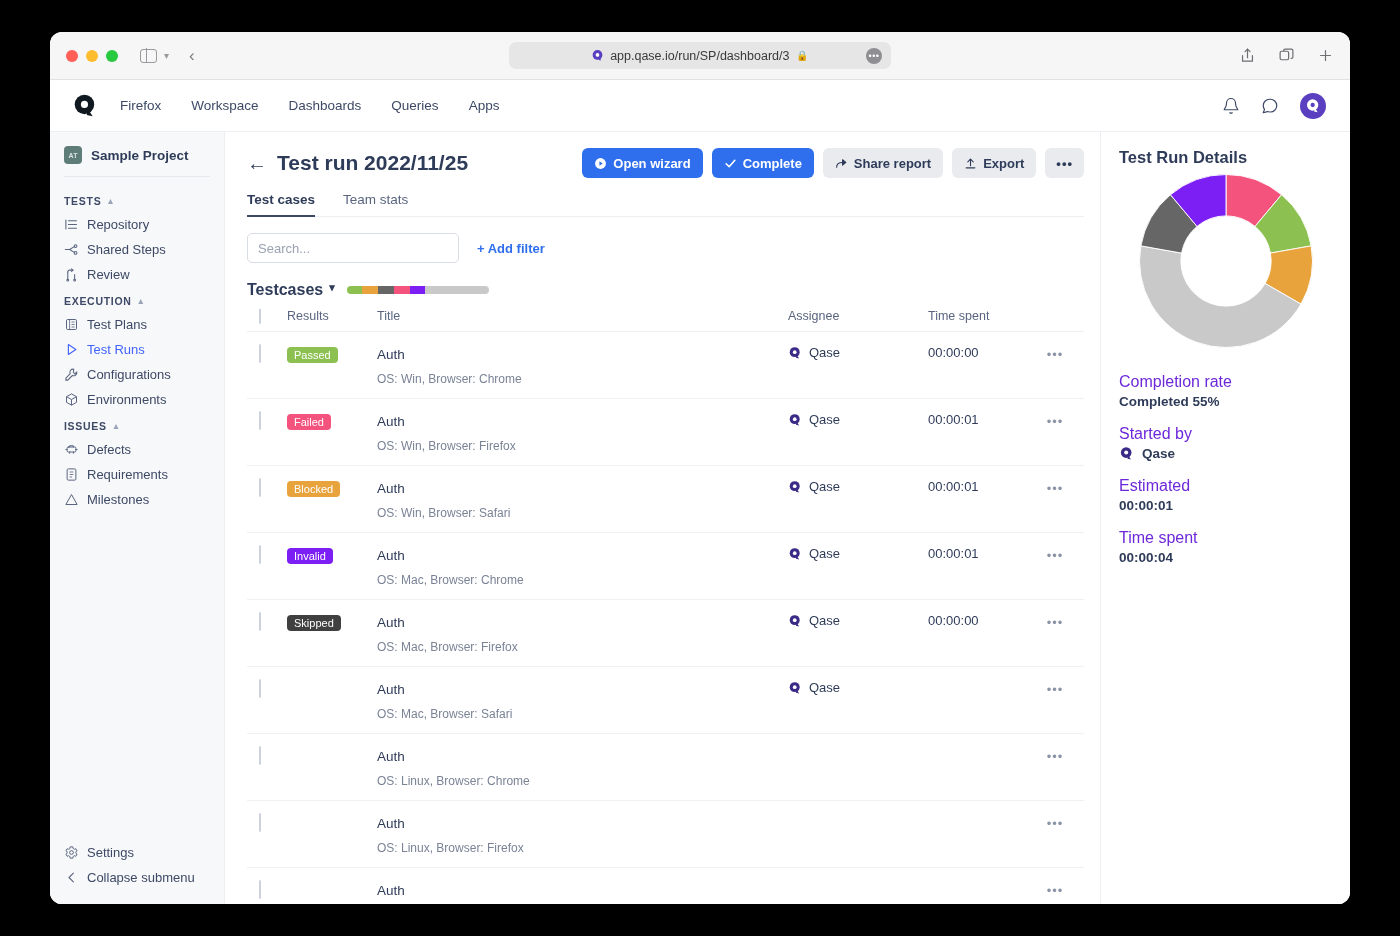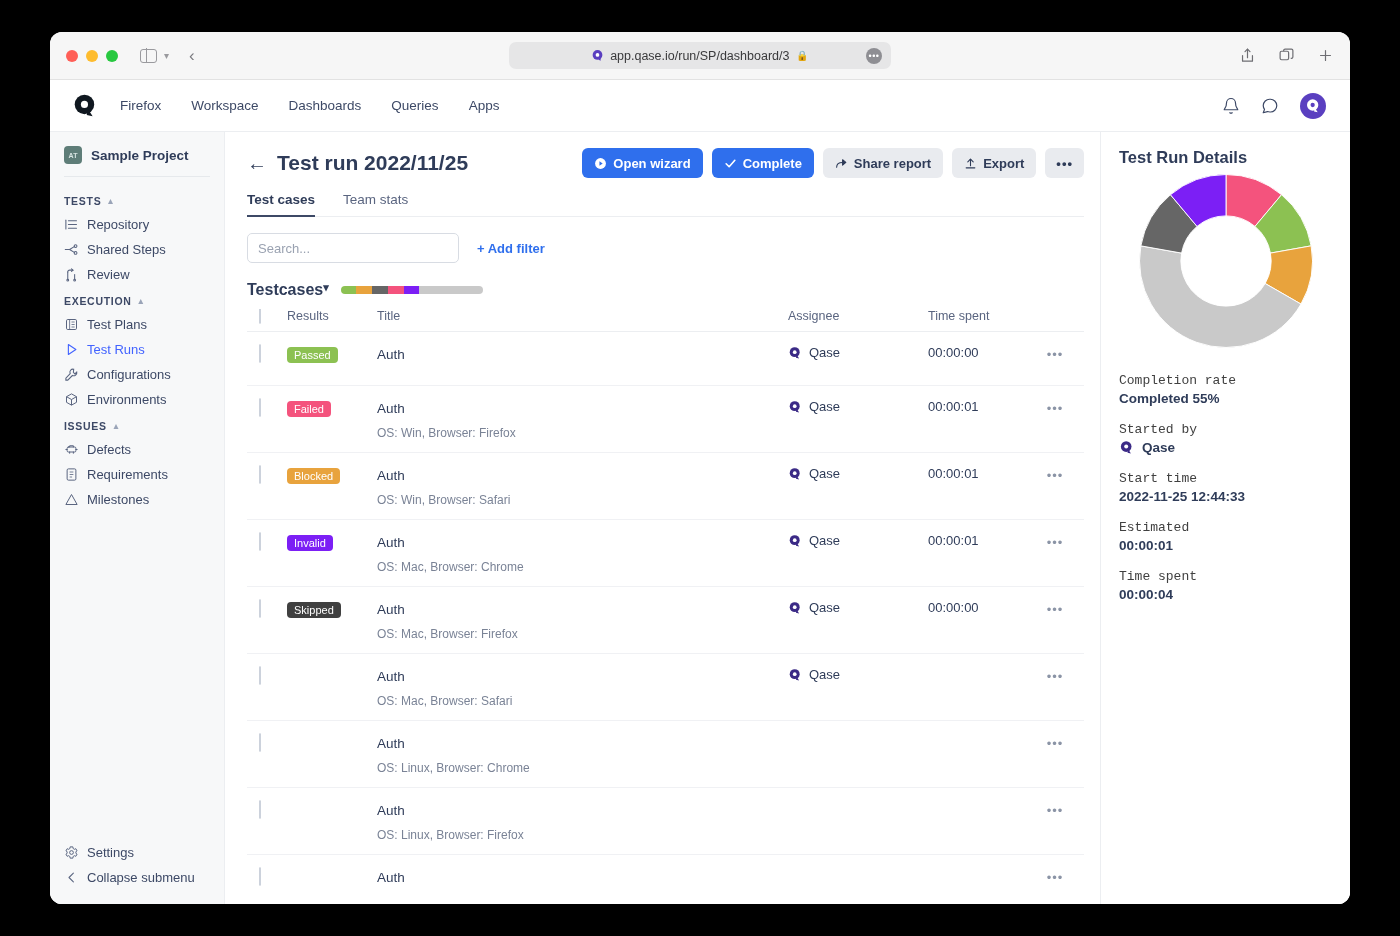"Testcases" .tc-title { gap: 0 -> 6px }
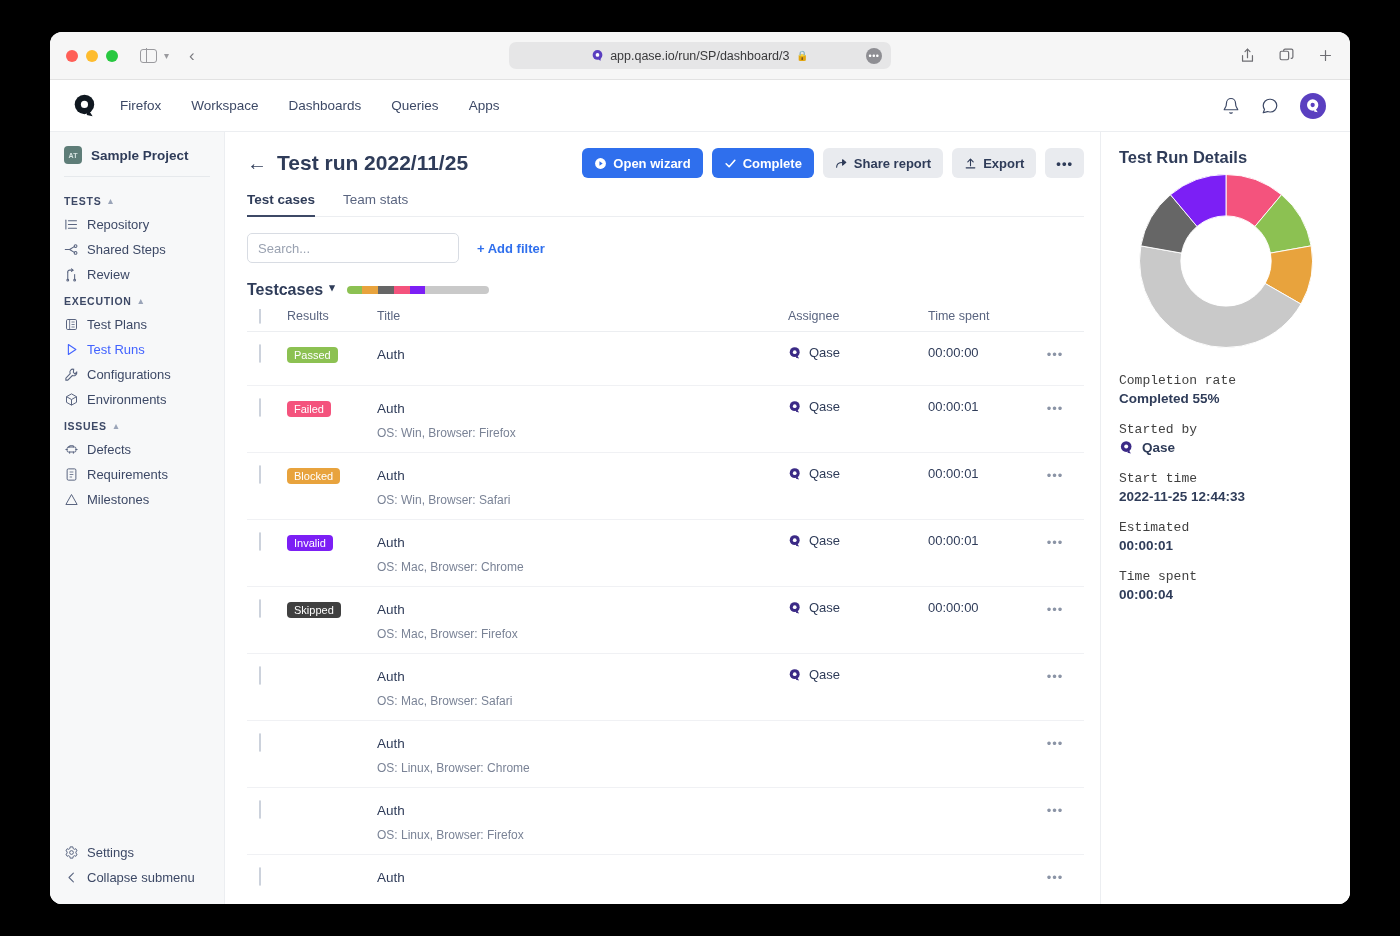"OS: Win, Browser: Chrome" div.tcell-sub { html: none -> <div>OS: Win, Browser: Chrome</div> }
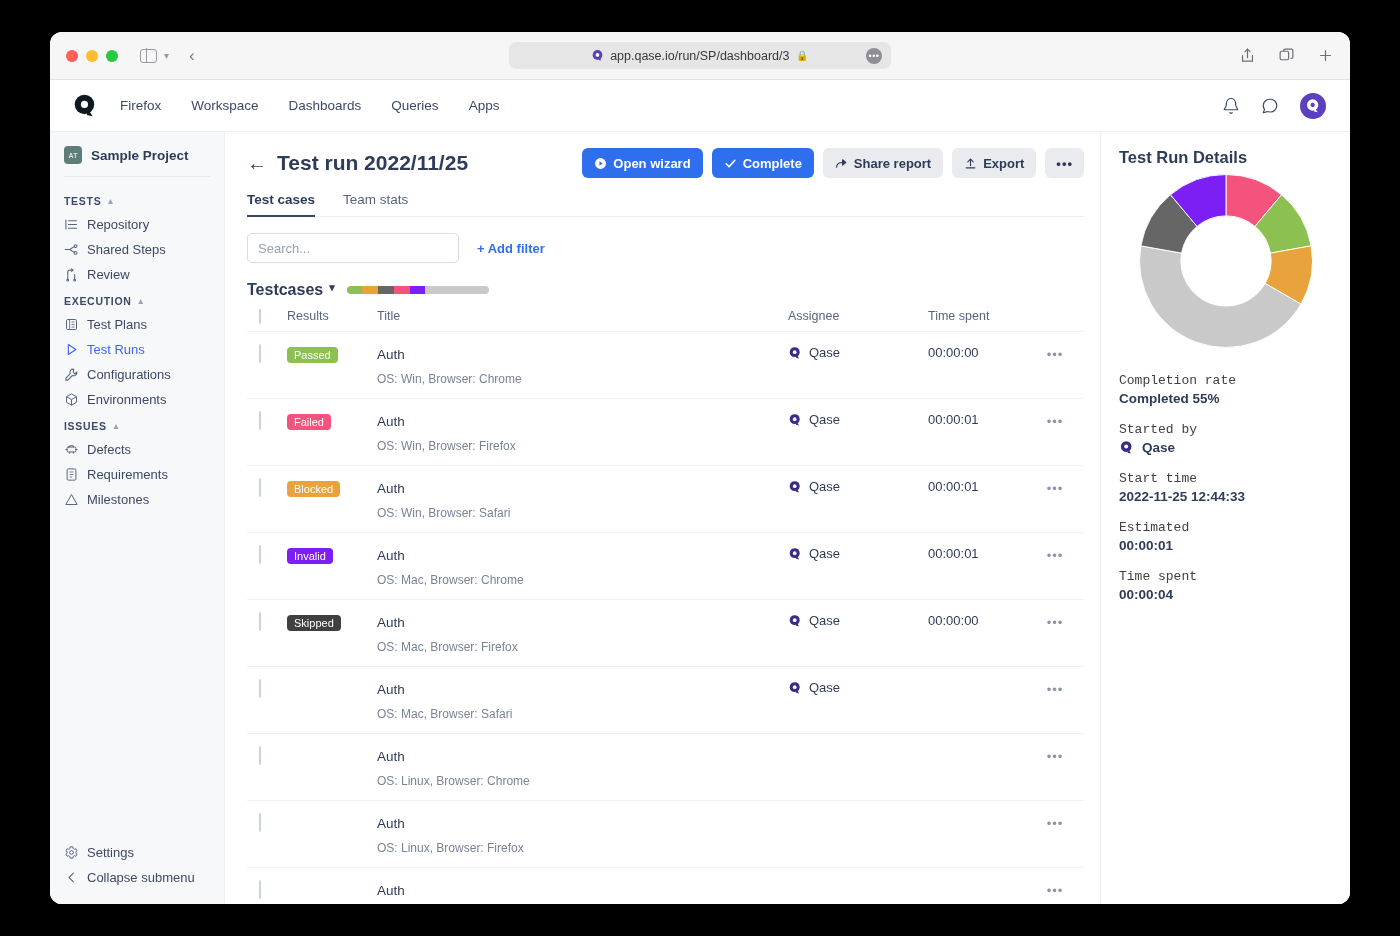"Completion rate" .rp-label { color: #404040 -> #6d28d9; font-family: Liberation Mono, monospace -> none; font-size: 13px -> 16px }
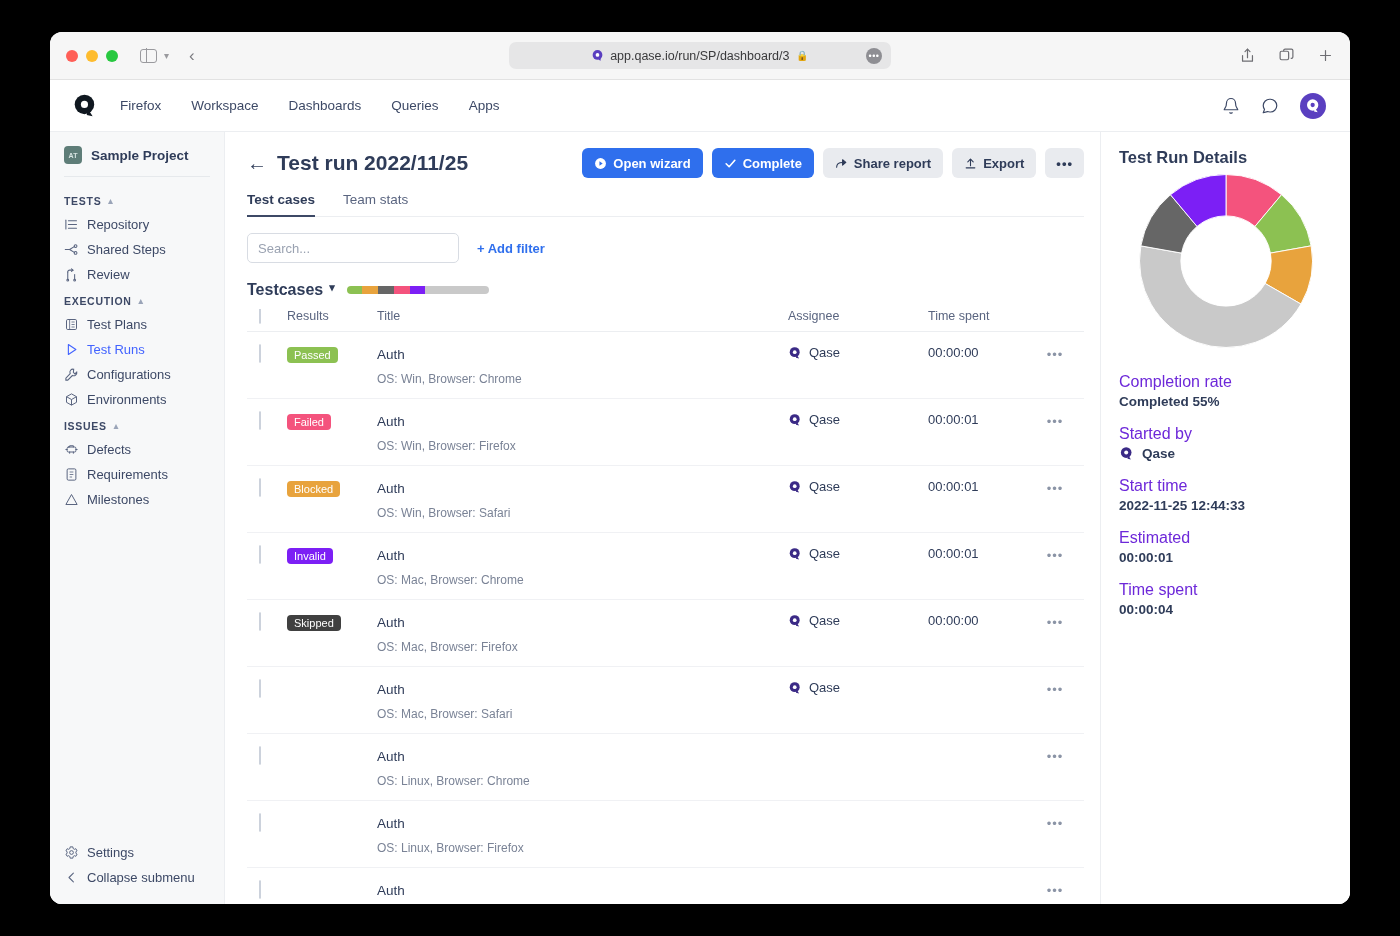"Start time" div.rp-block { html: <div> <div>Start time</div> <div>2022-11-25 12:44:33</div> </div> -> none }
